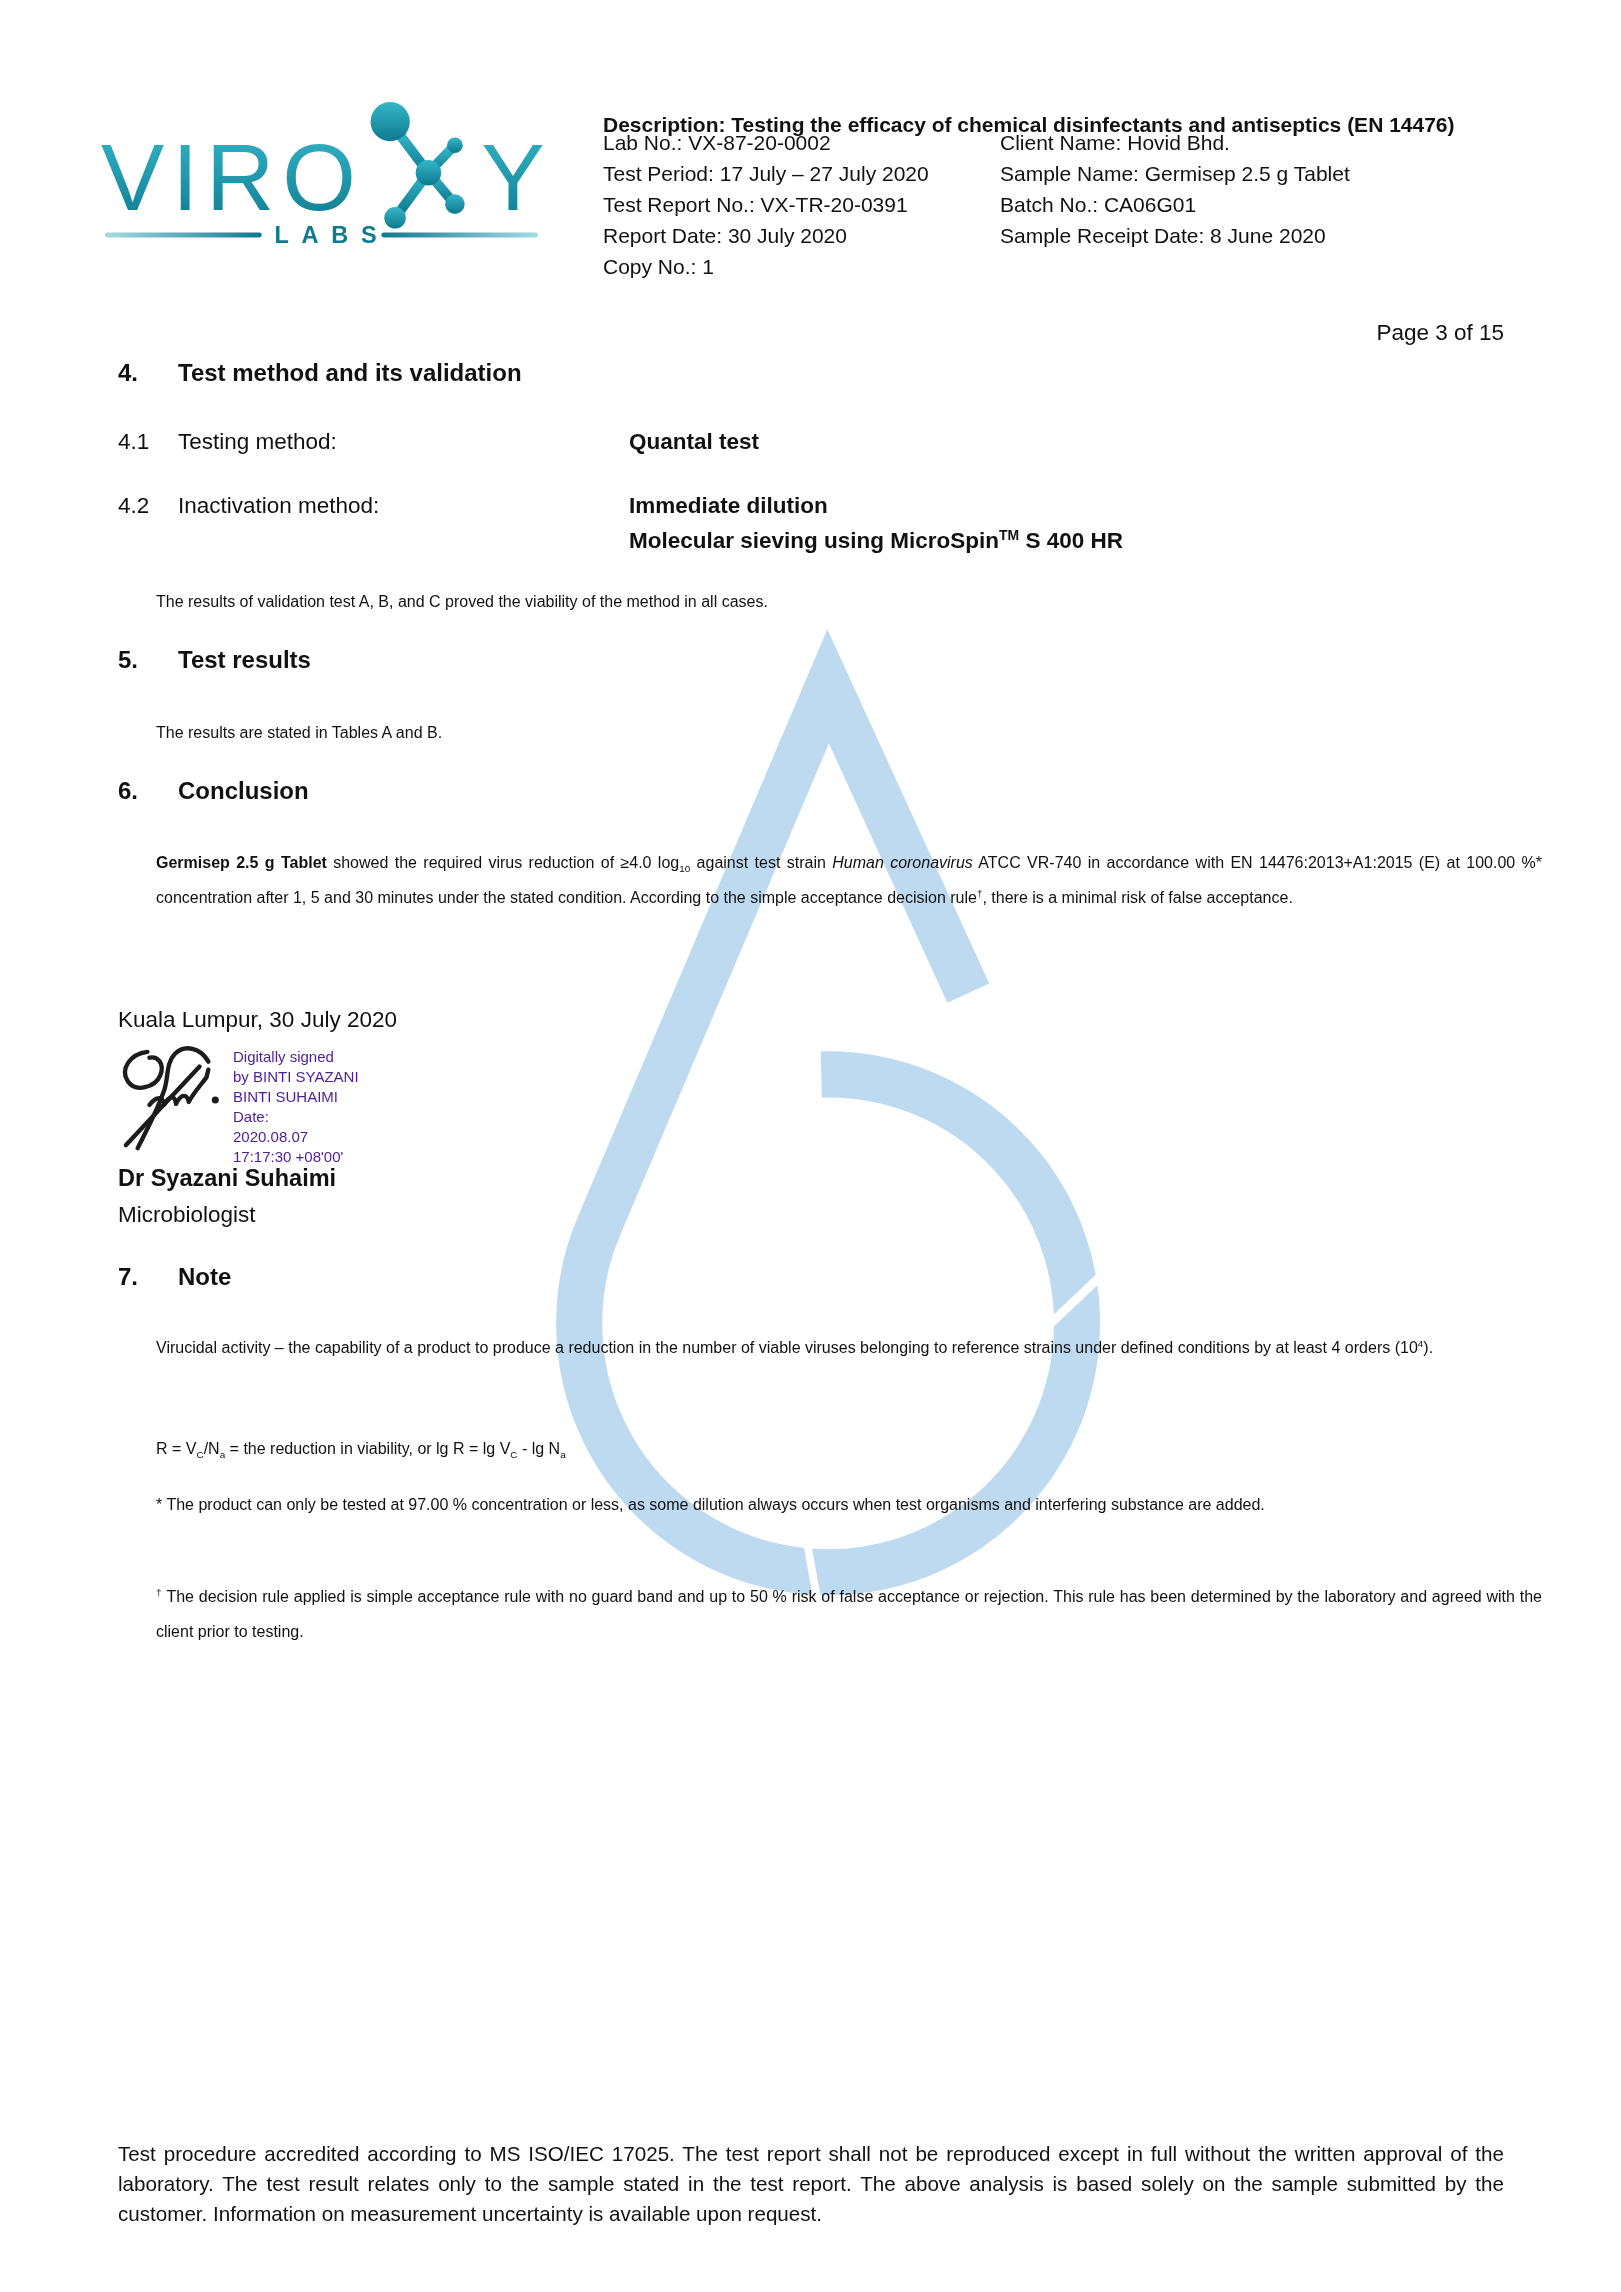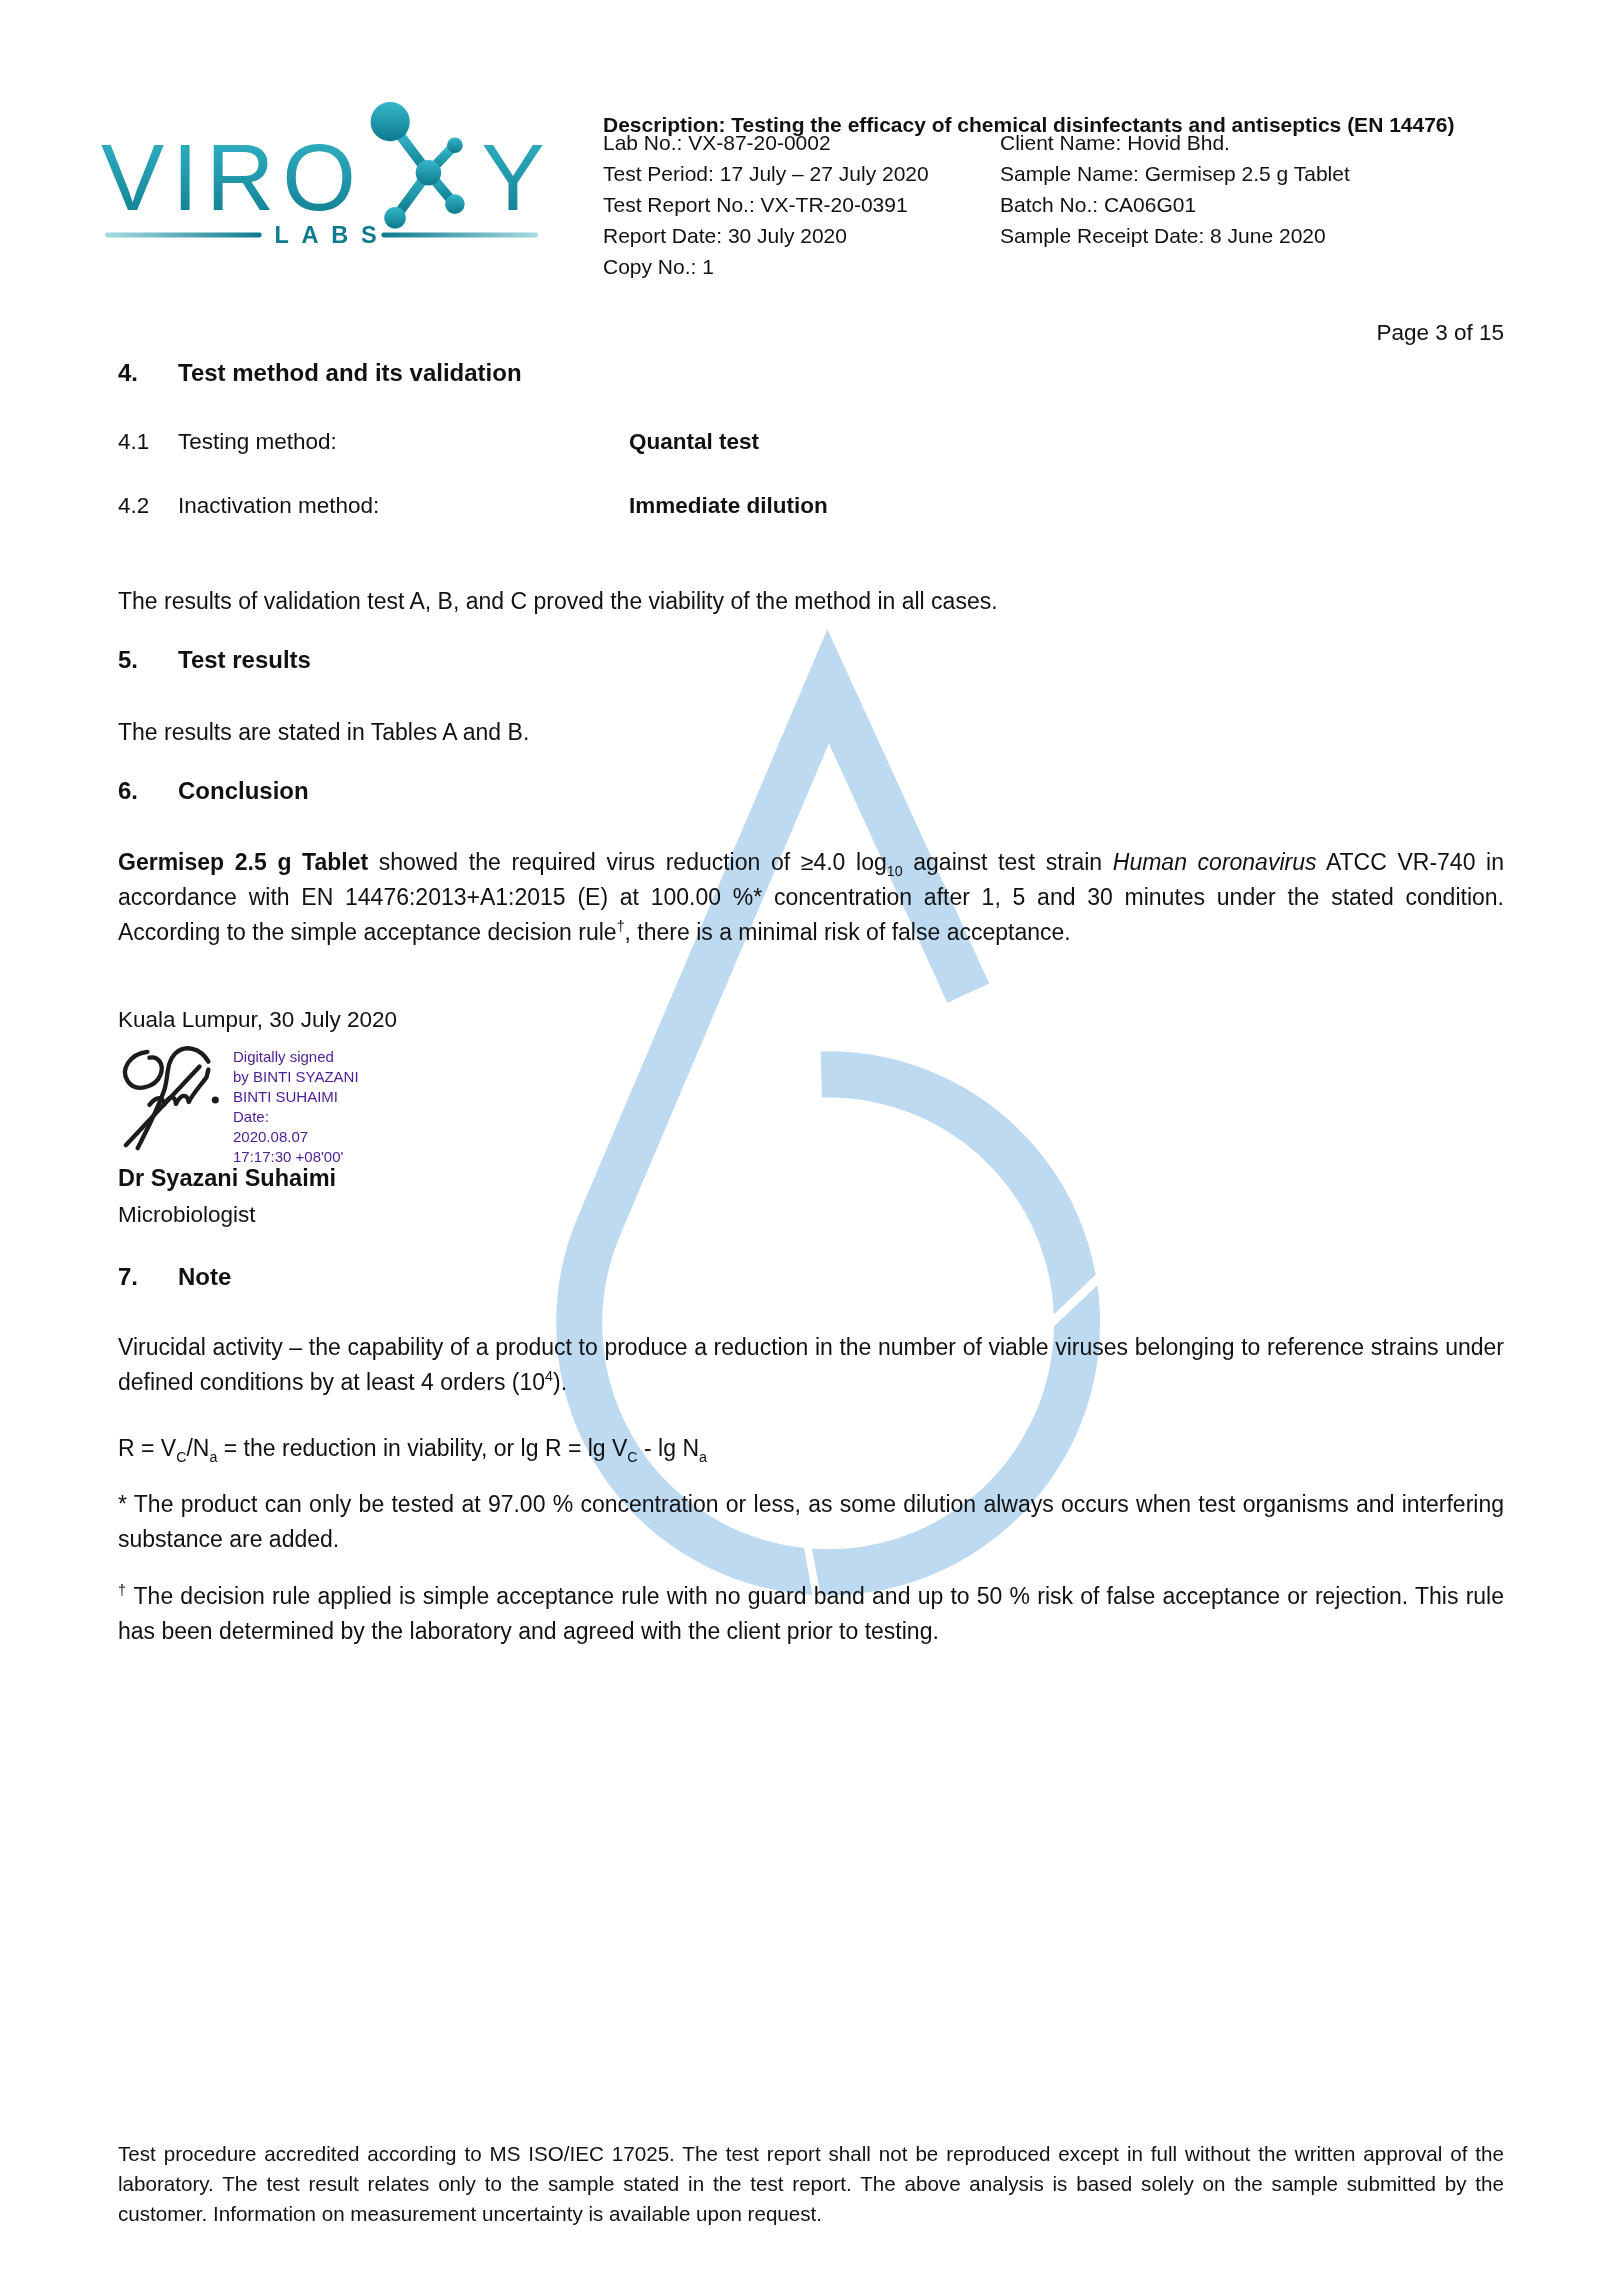"Molecular sieving using MicroSpinTM S" div { html: none -> <div>Molecular sieving using MicroSpin<sup>TM</sup> S 400 HR</div> }
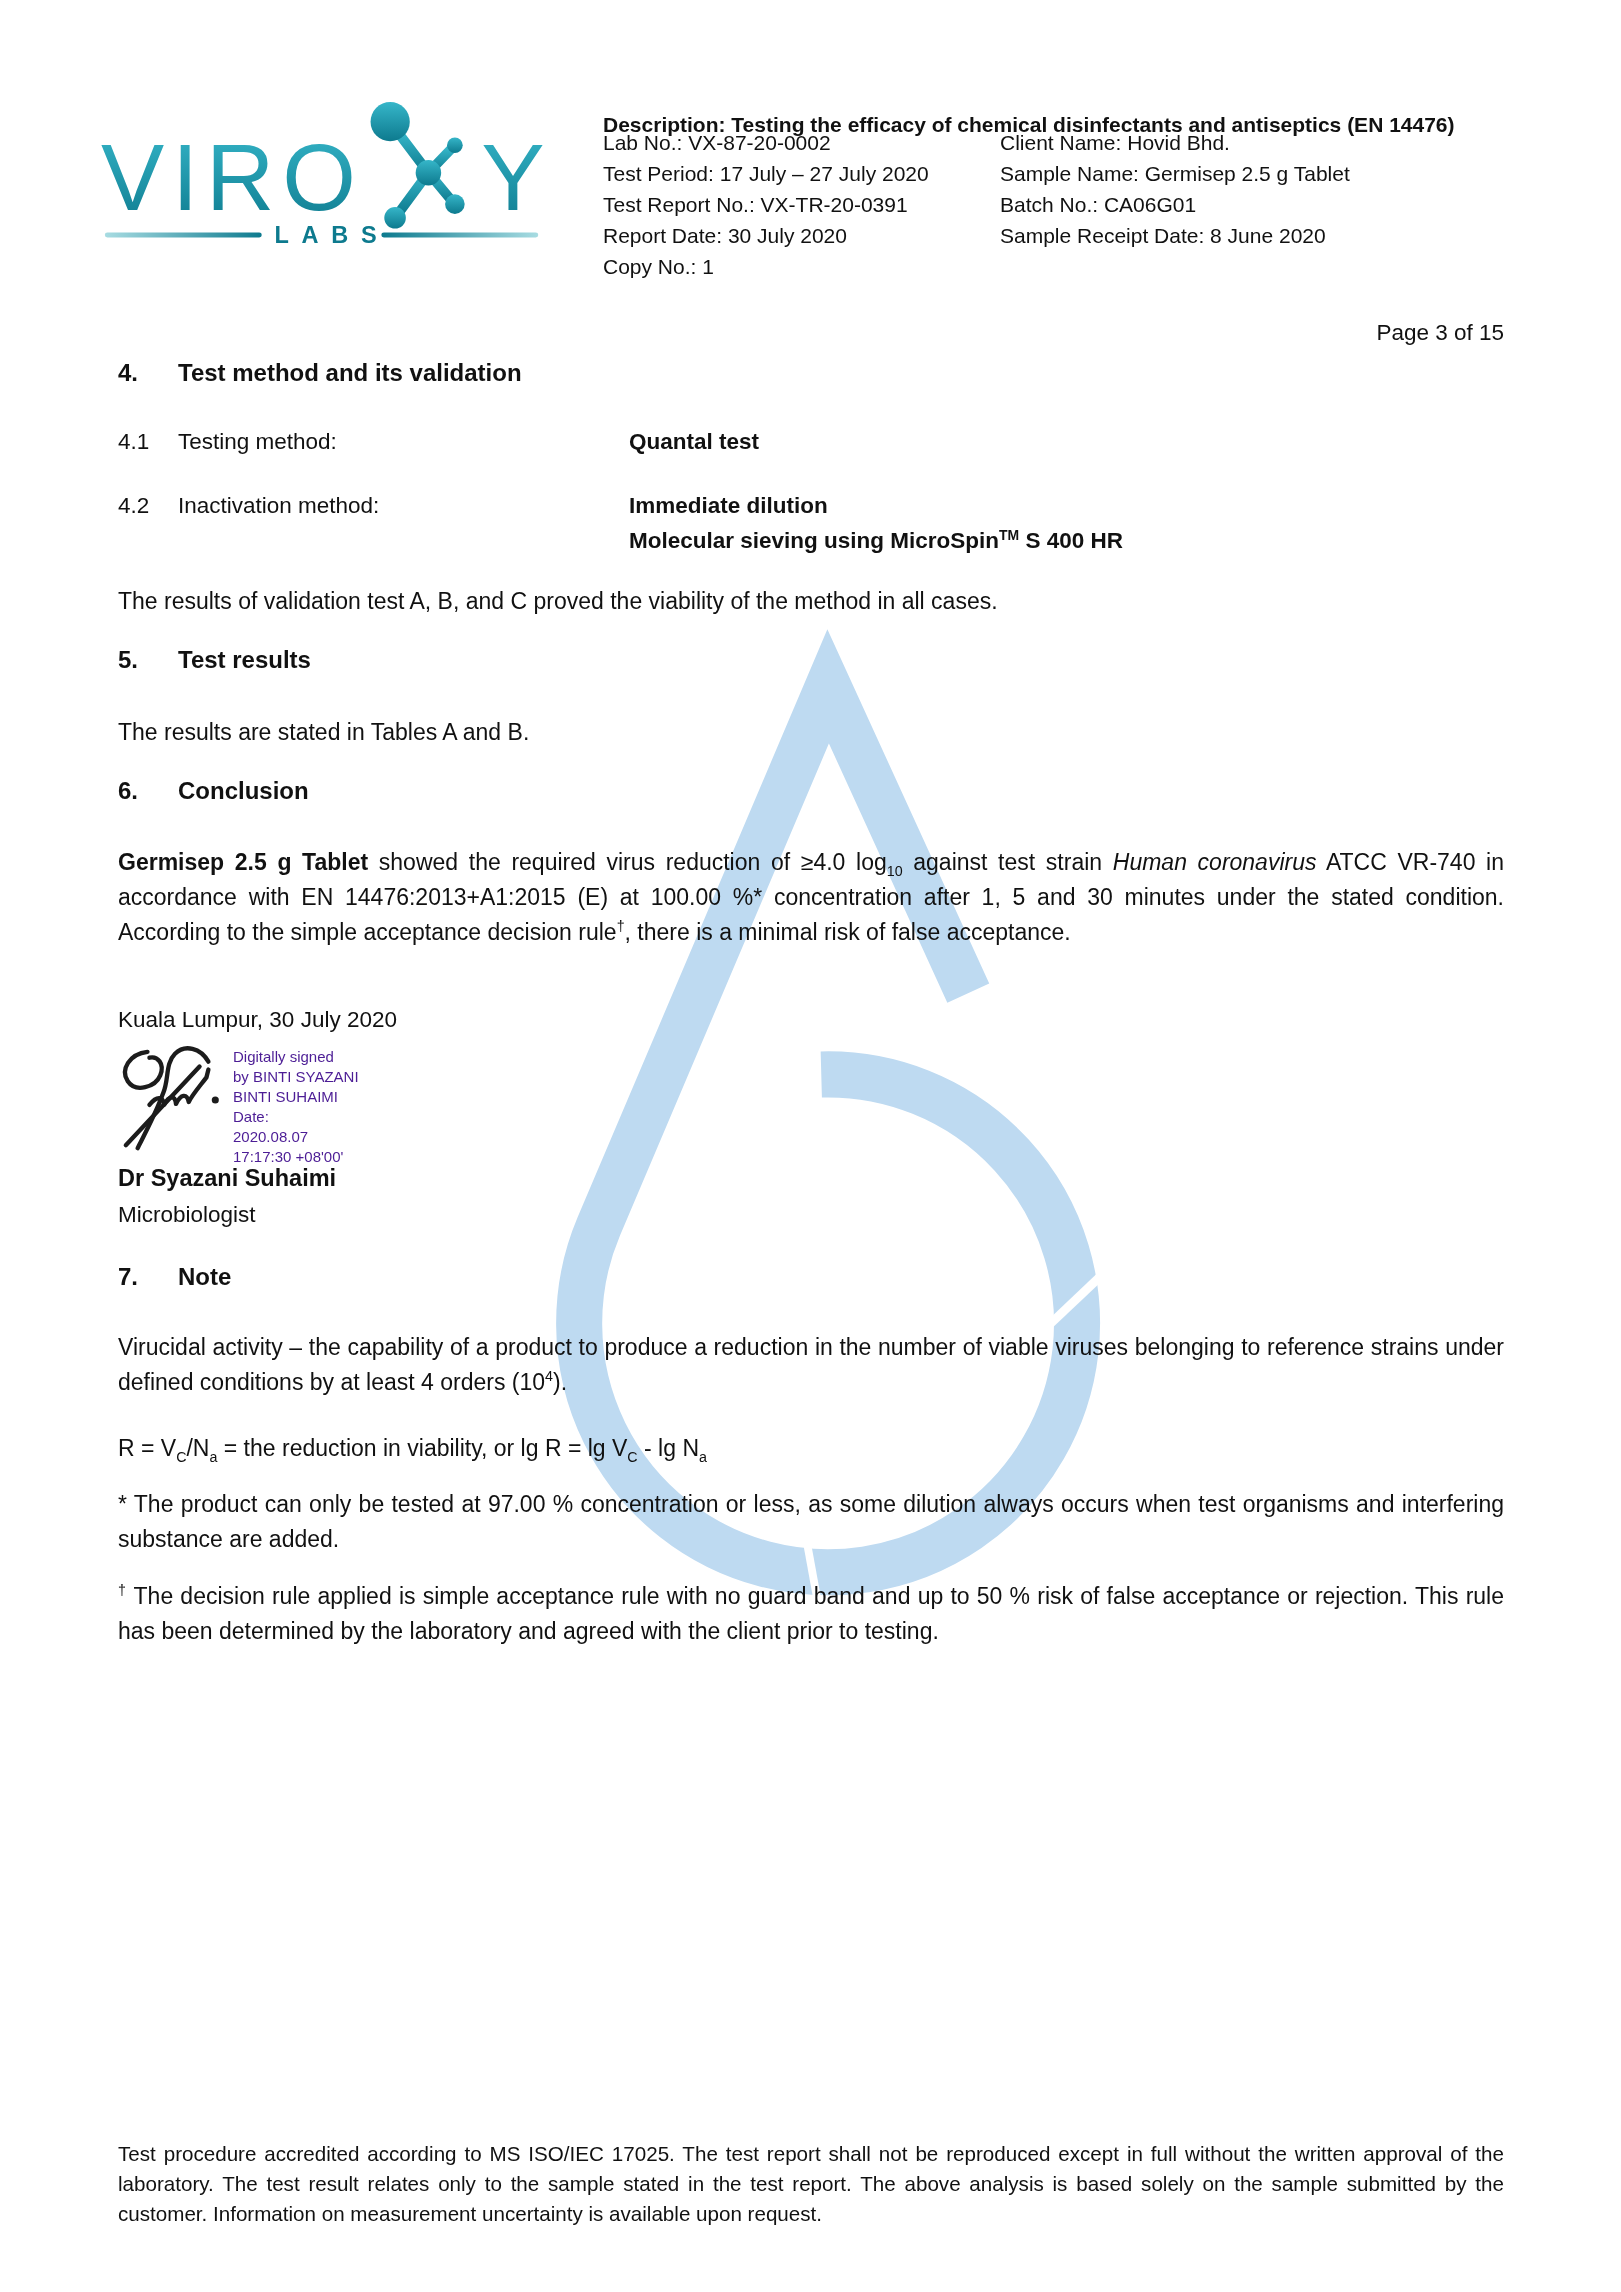"The results of validation test" .body-text { font-size: 23px -> 16px; margin-left: none -> 38px }
